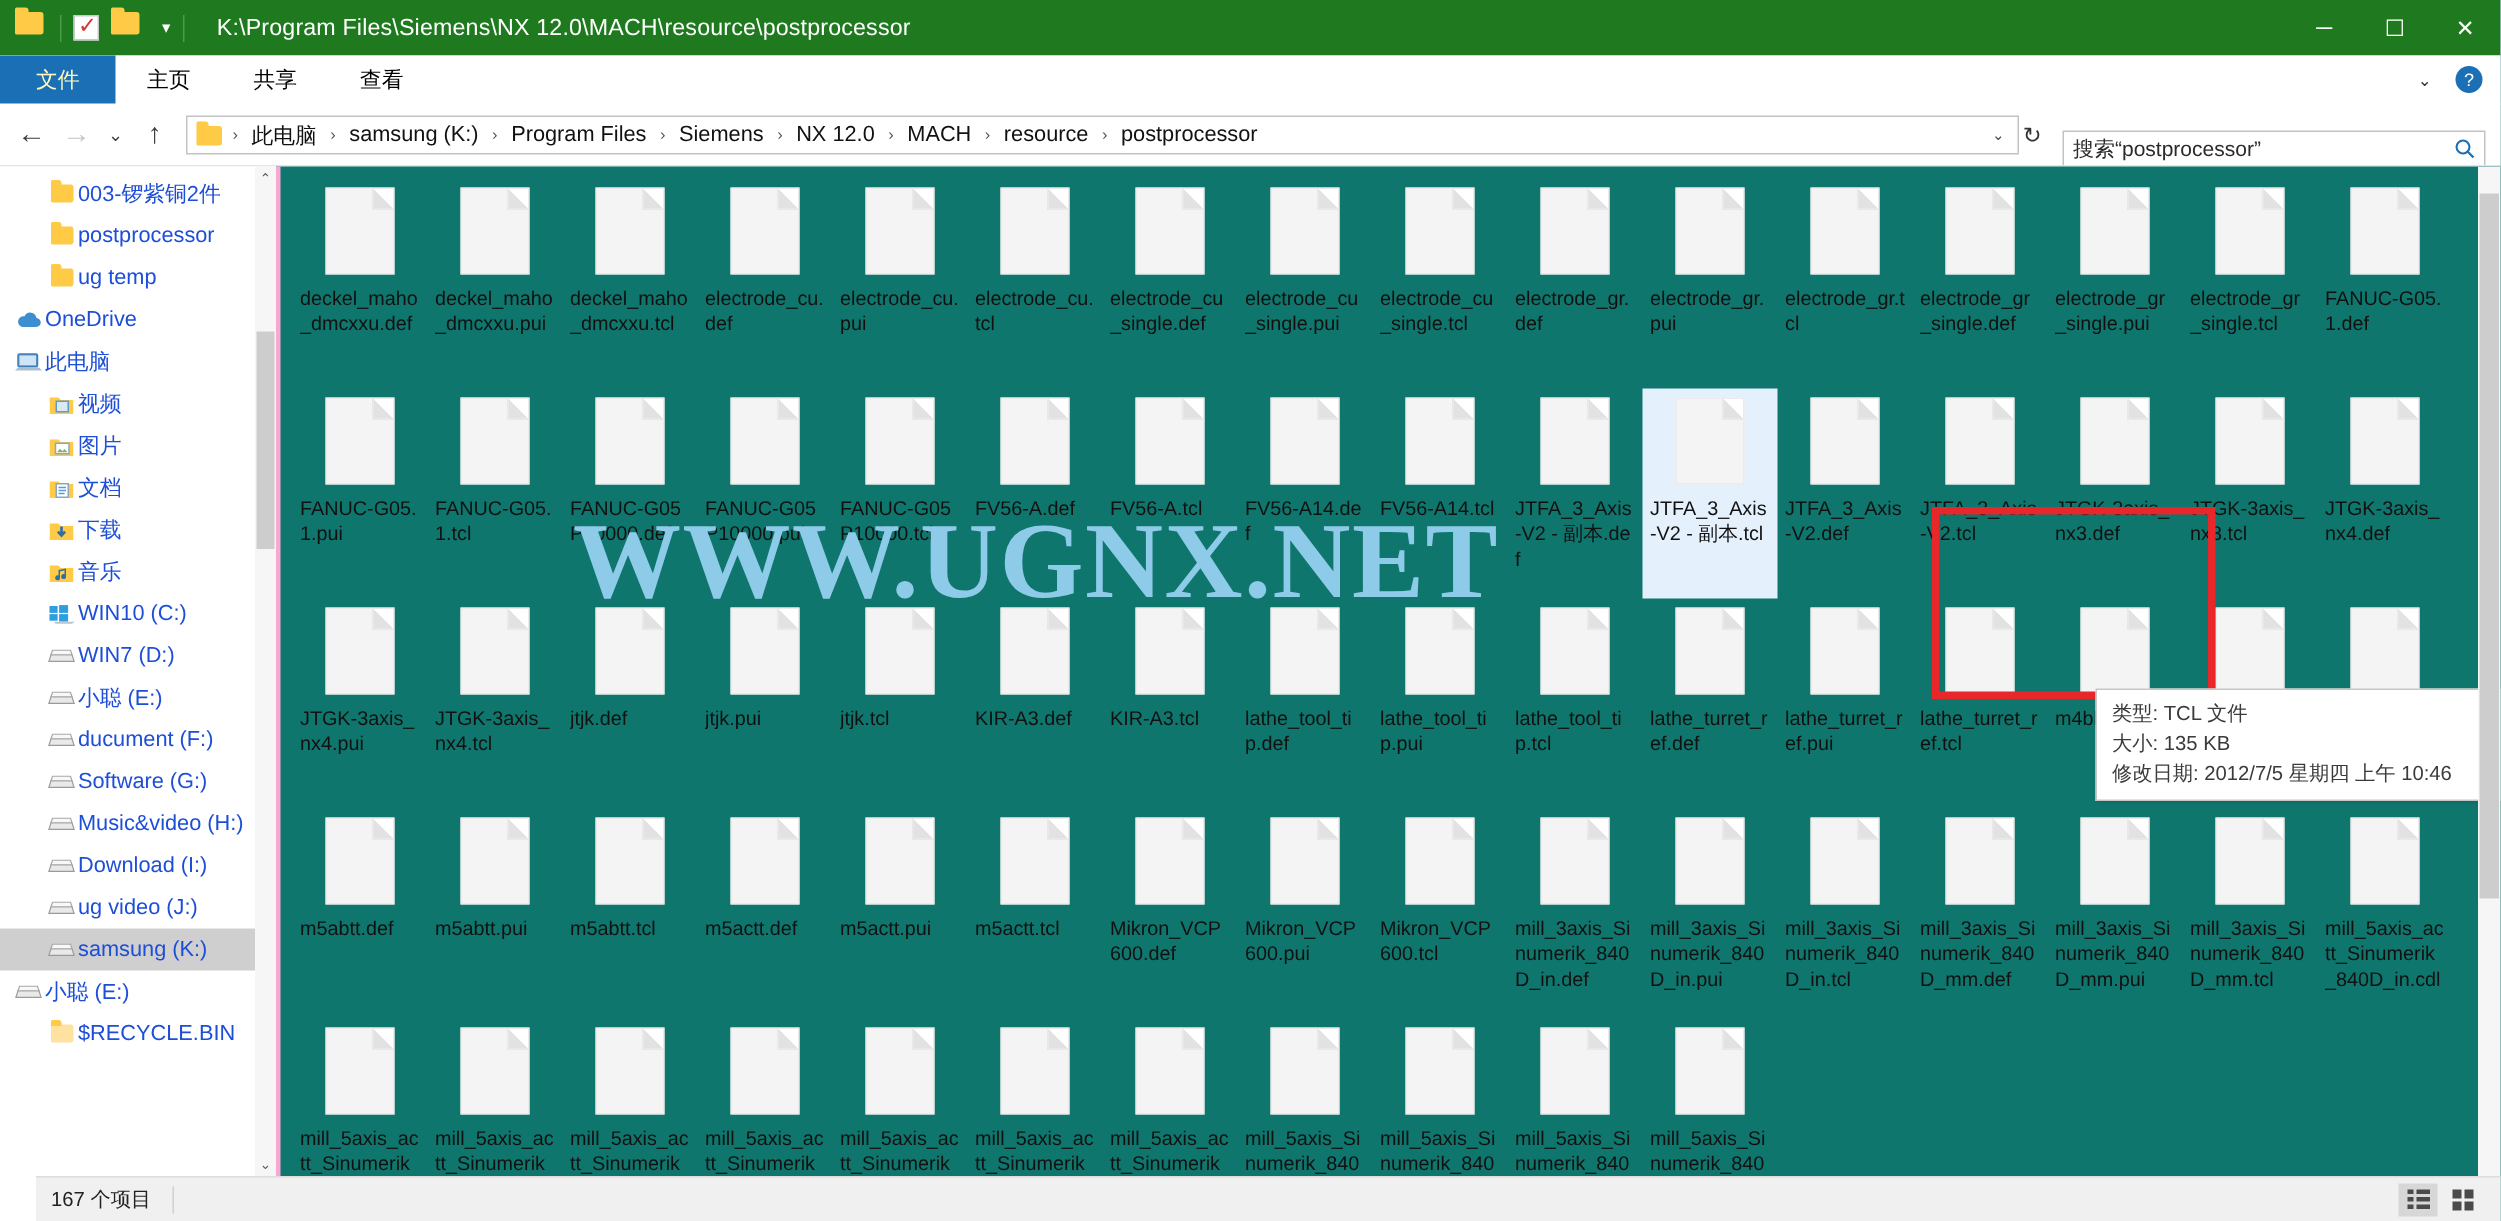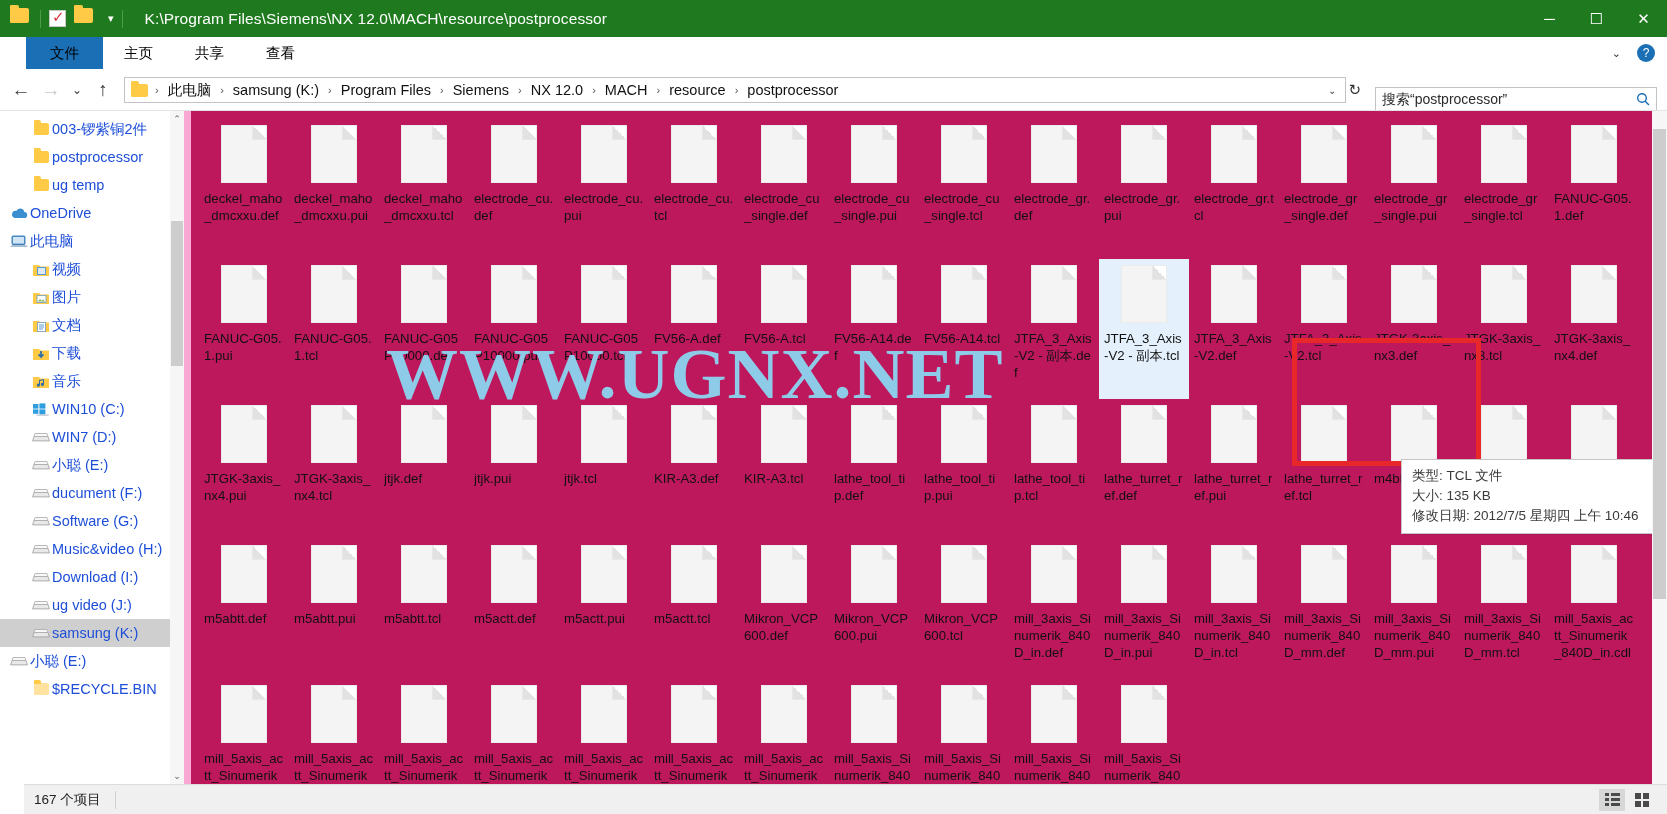"文件" .rb-tab.file { color: #000000 -> #fef9c3; margin-left: 26px -> none }
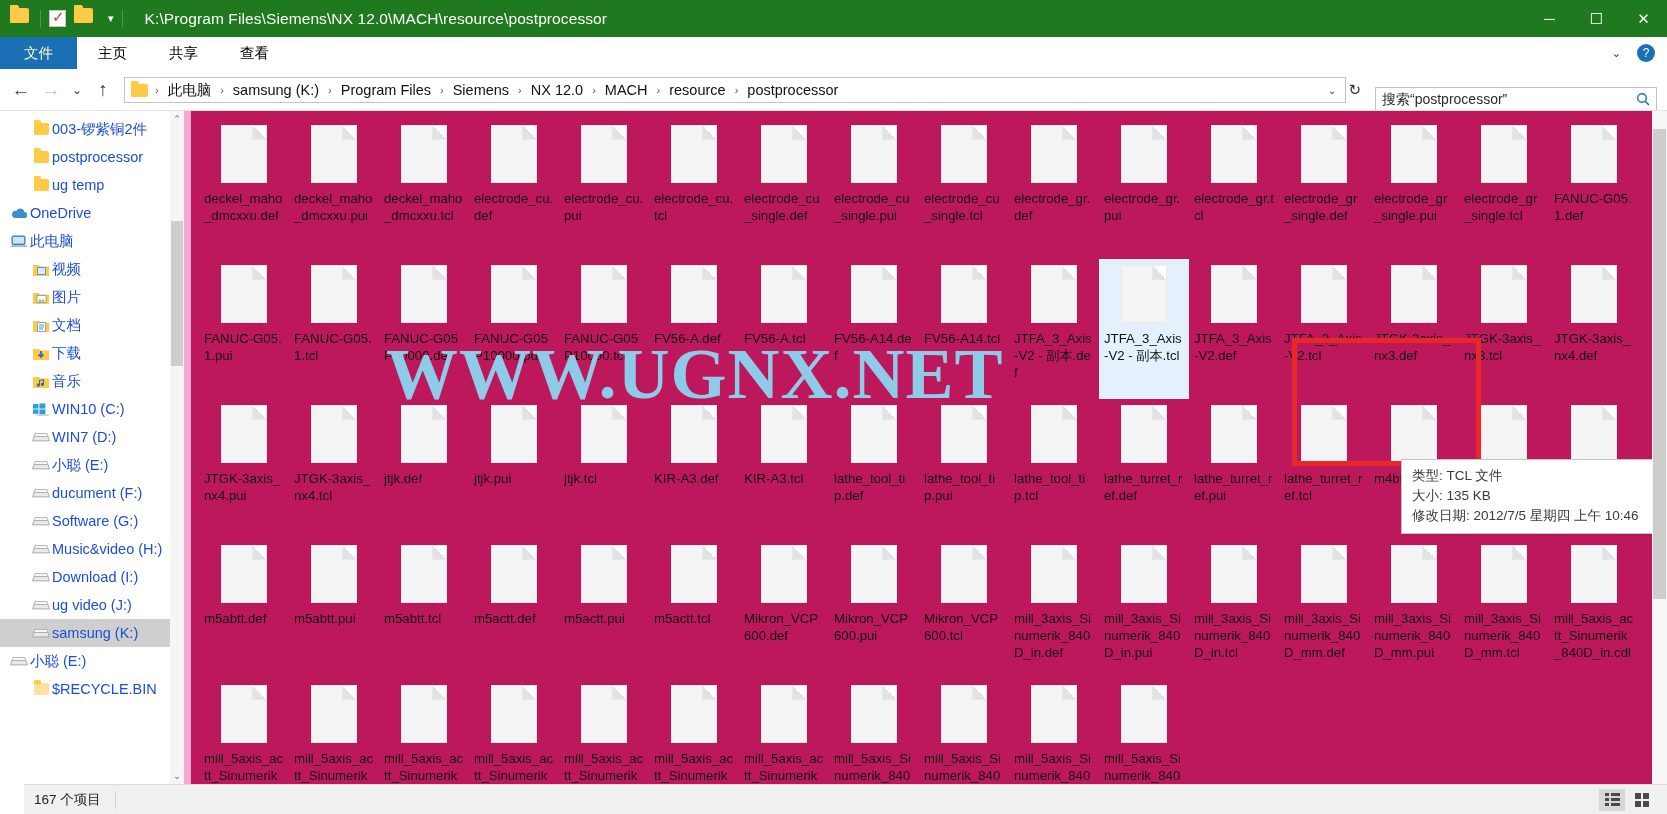"deckel_maho_dmcxxu.def" .content { background: #be185d -> #0f766e; border-left: 7px solid #f9a8d4 -> 3px solid #f9a8d4 }
